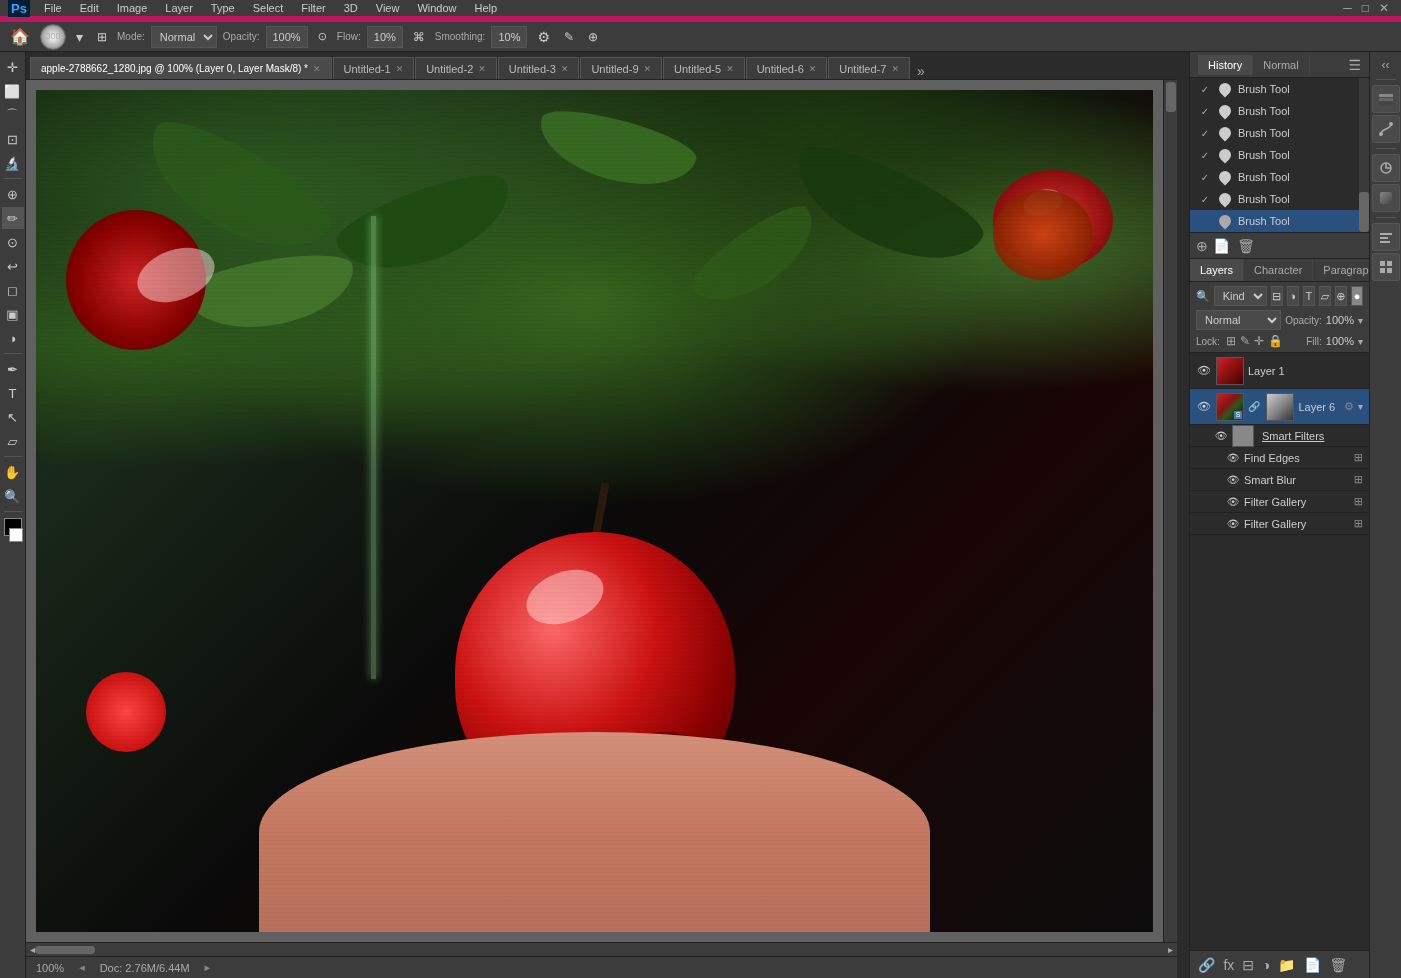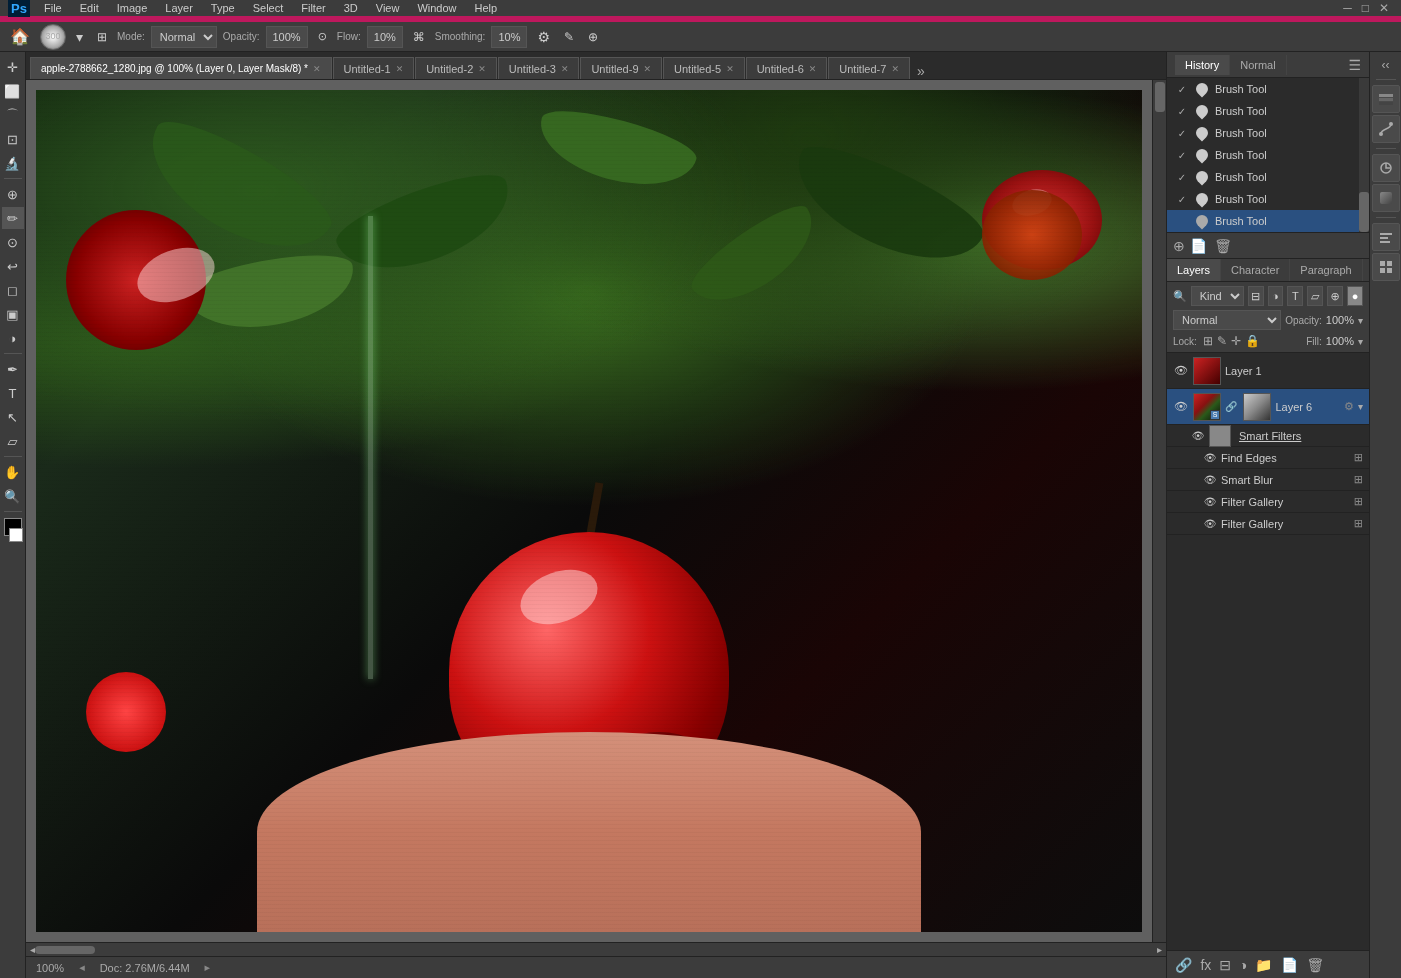"History" #right-panel { margin-left: none -> 12px; width: 203px -> 180px }
